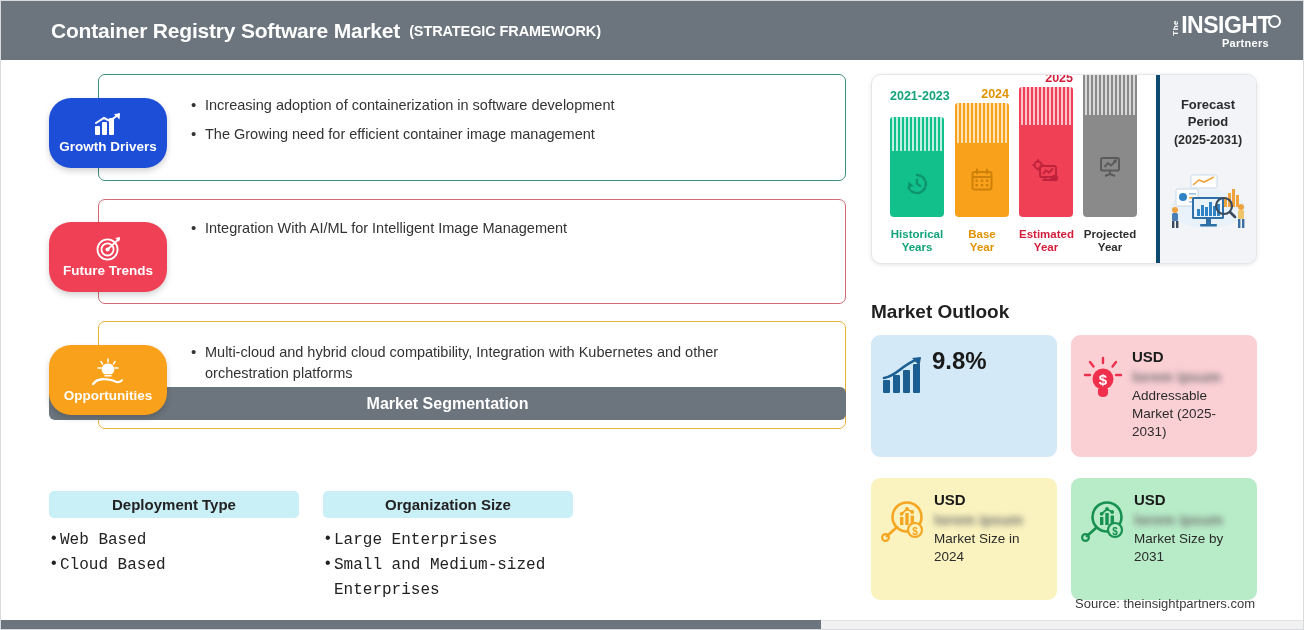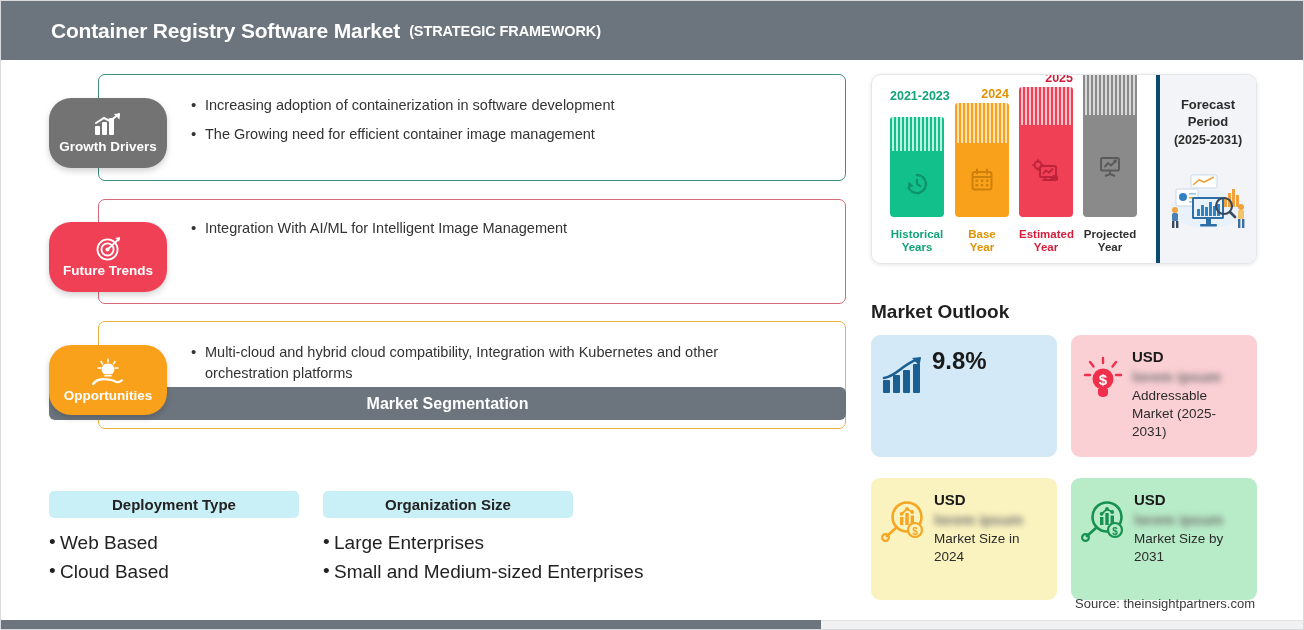"INSIGHT" div.logo { html: none -> <div> <div> <span>The</span> <span>INSIGHT</span> <span></span> </div> <div>Partners</div> </div> }
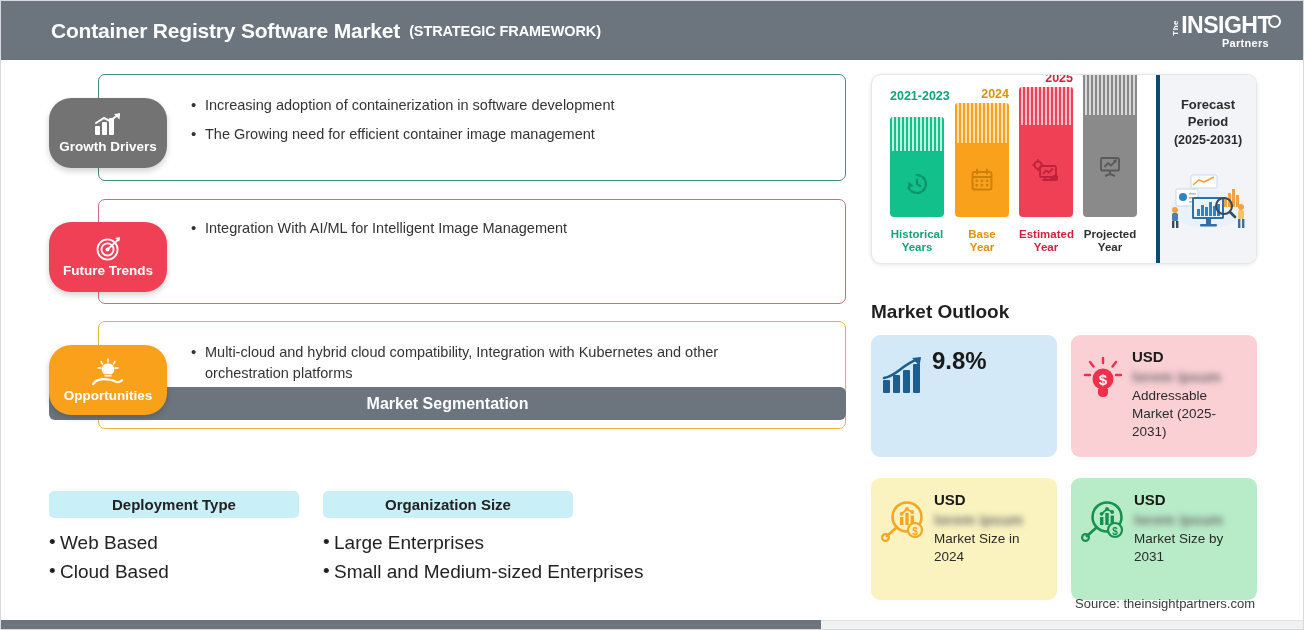"Growth Drivers" div.badge { background: #737373 -> #1d4ed8 }
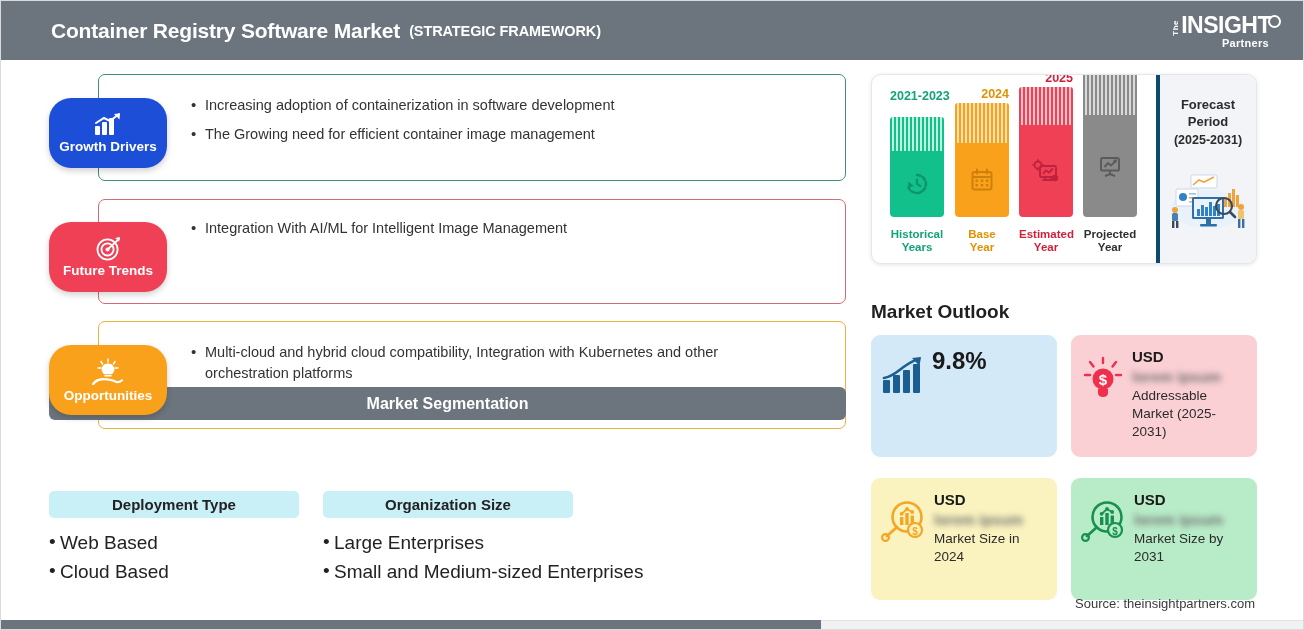"Web Based" .seg-list { font-family: none -> Liberation Mono, monospace; font-size: 19px -> 16px }
